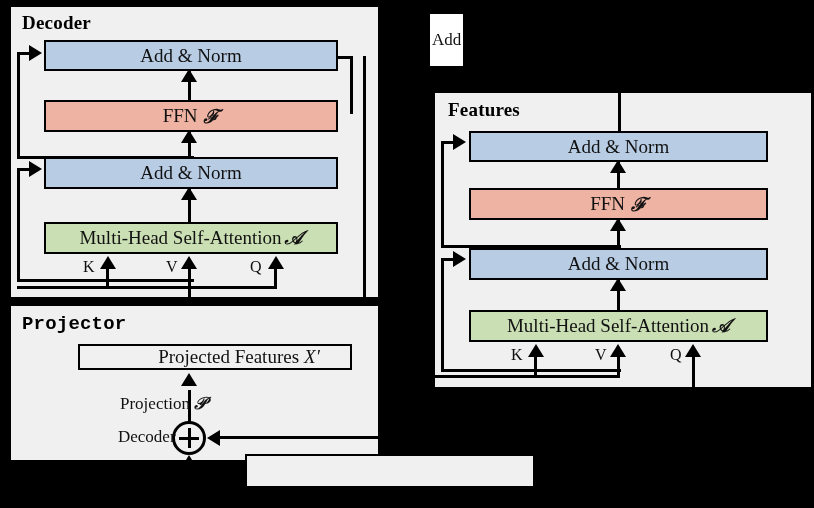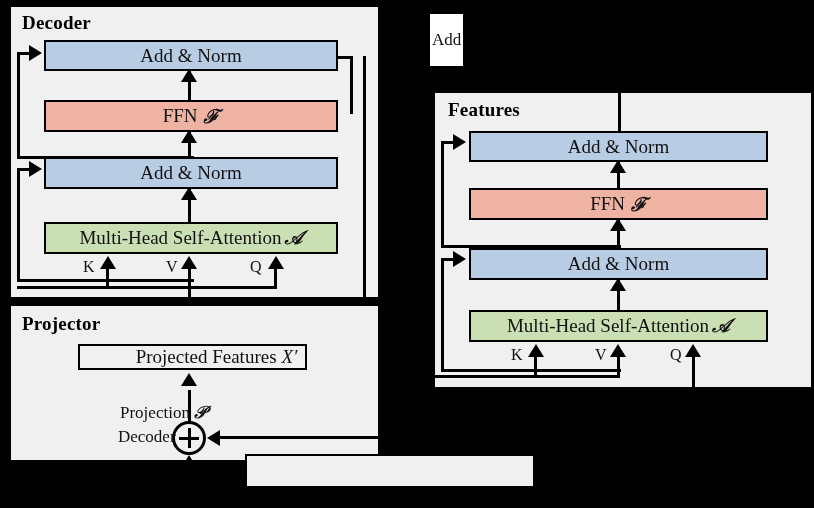"Projector" div.panel-title { font-family: none -> Liberation Mono, monospace }
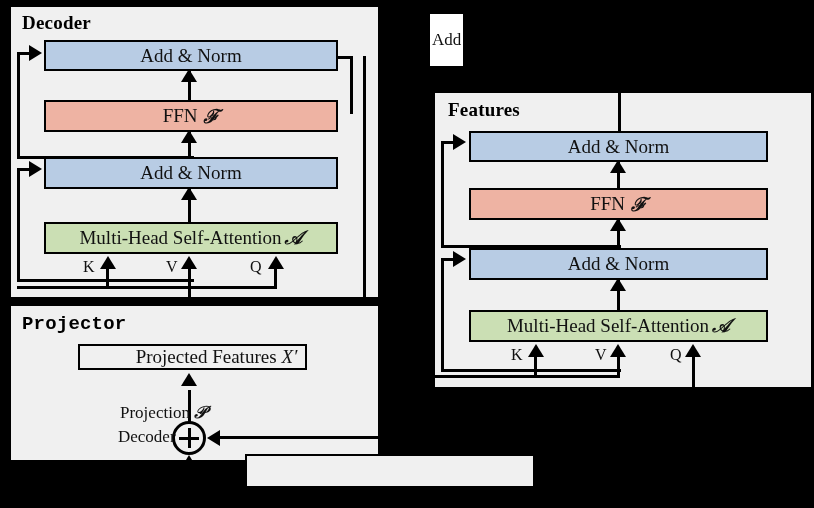"Projected Features" div.nodebox { width: 229px -> 274px }
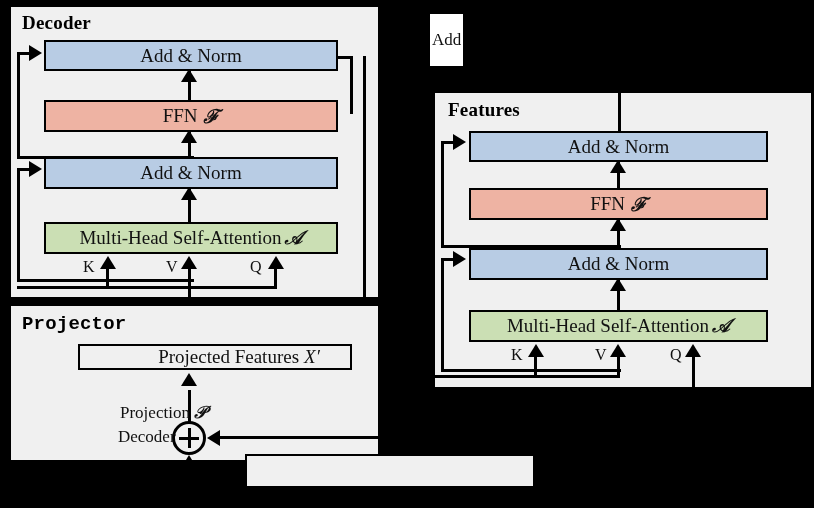"Projection 𝒫" div.lbl { top: 403px -> 394px }
